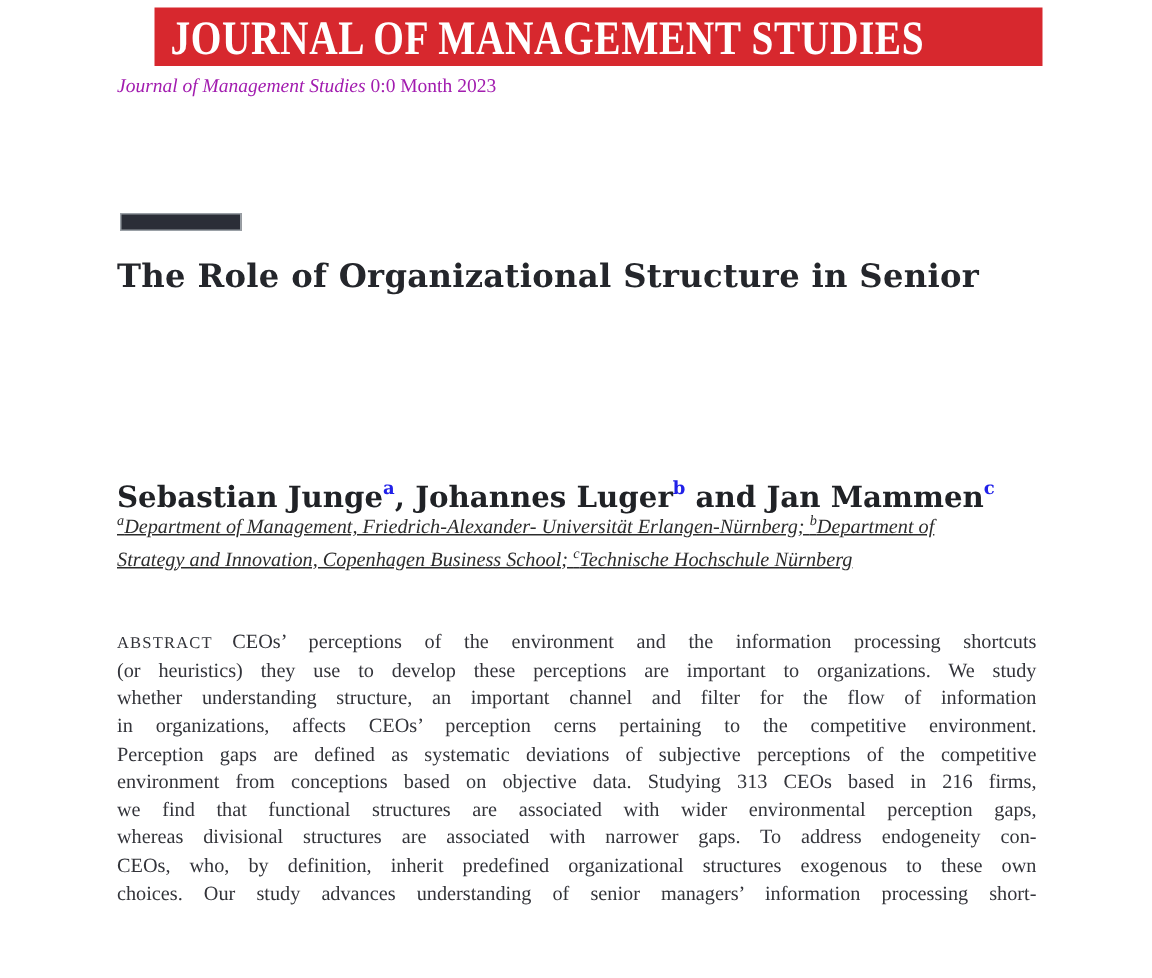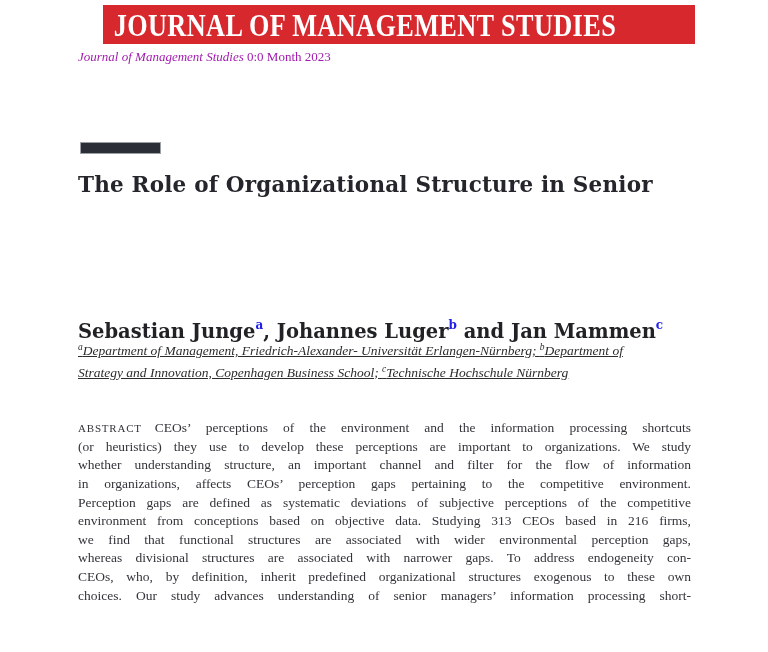"in organizations, affects CEOs’" div.abs-line { text: gaps -> cerns }
